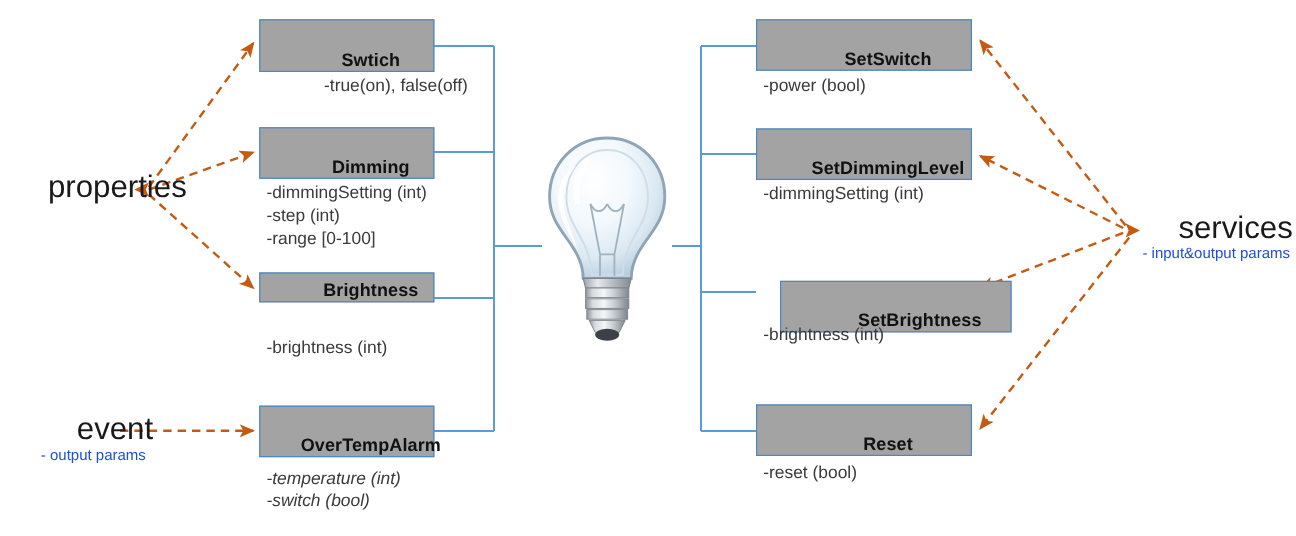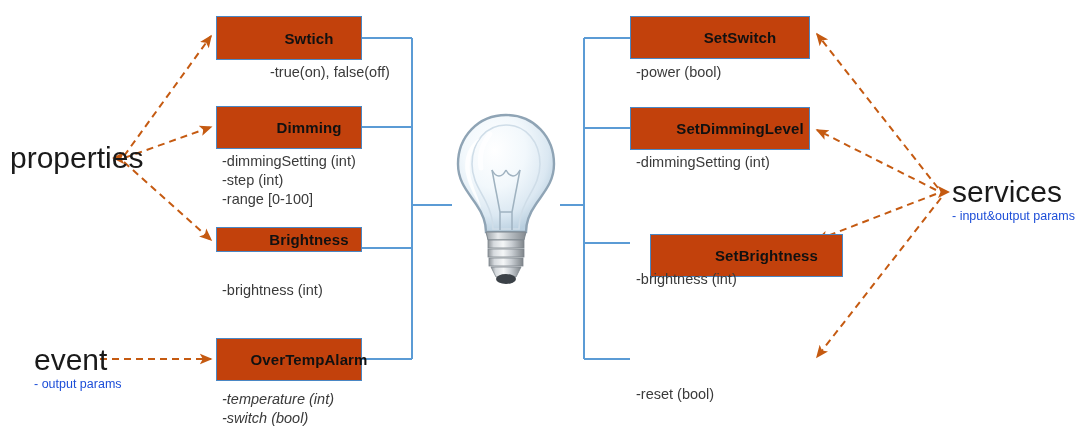"Swtich" .node { align-items: center -> flex-end; background: #c2410c -> #a3a3a3 }
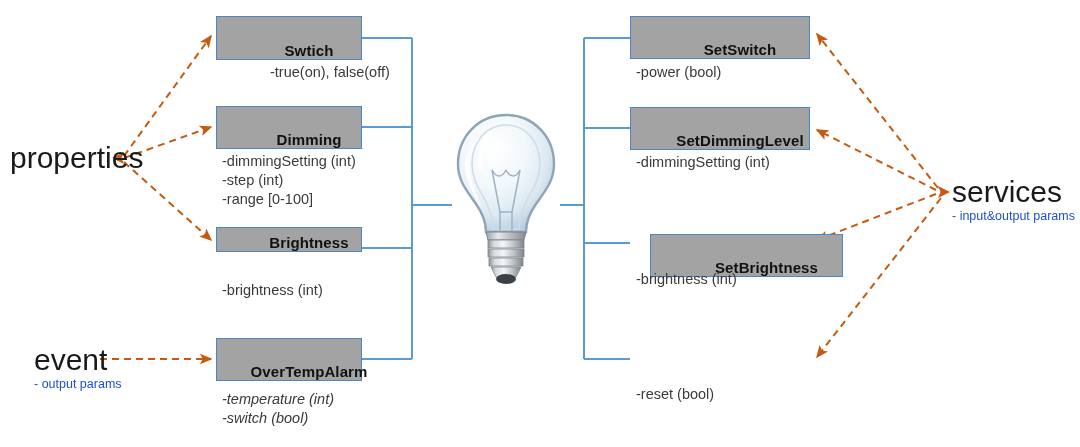"properties" .side-label .big { font-size: 30px -> 26px; margin-left: none -> 30px }
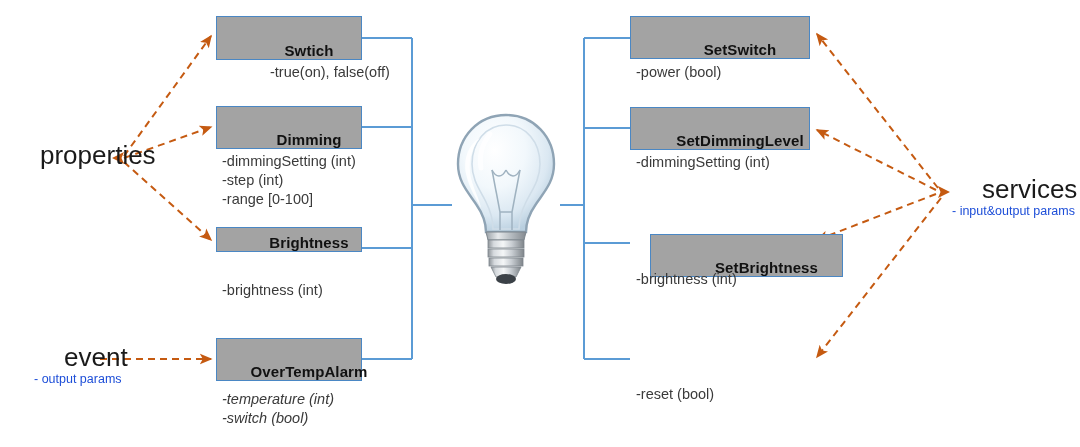"Reset" div.node { html: none -> <div> <span>Reset</span> </div> }
